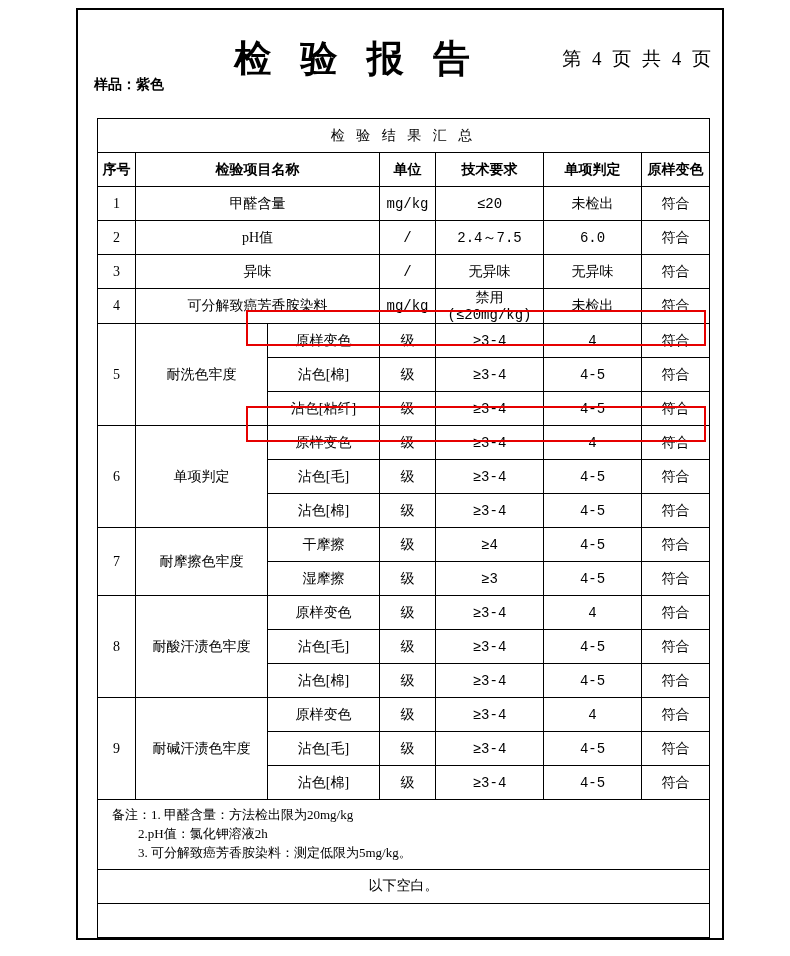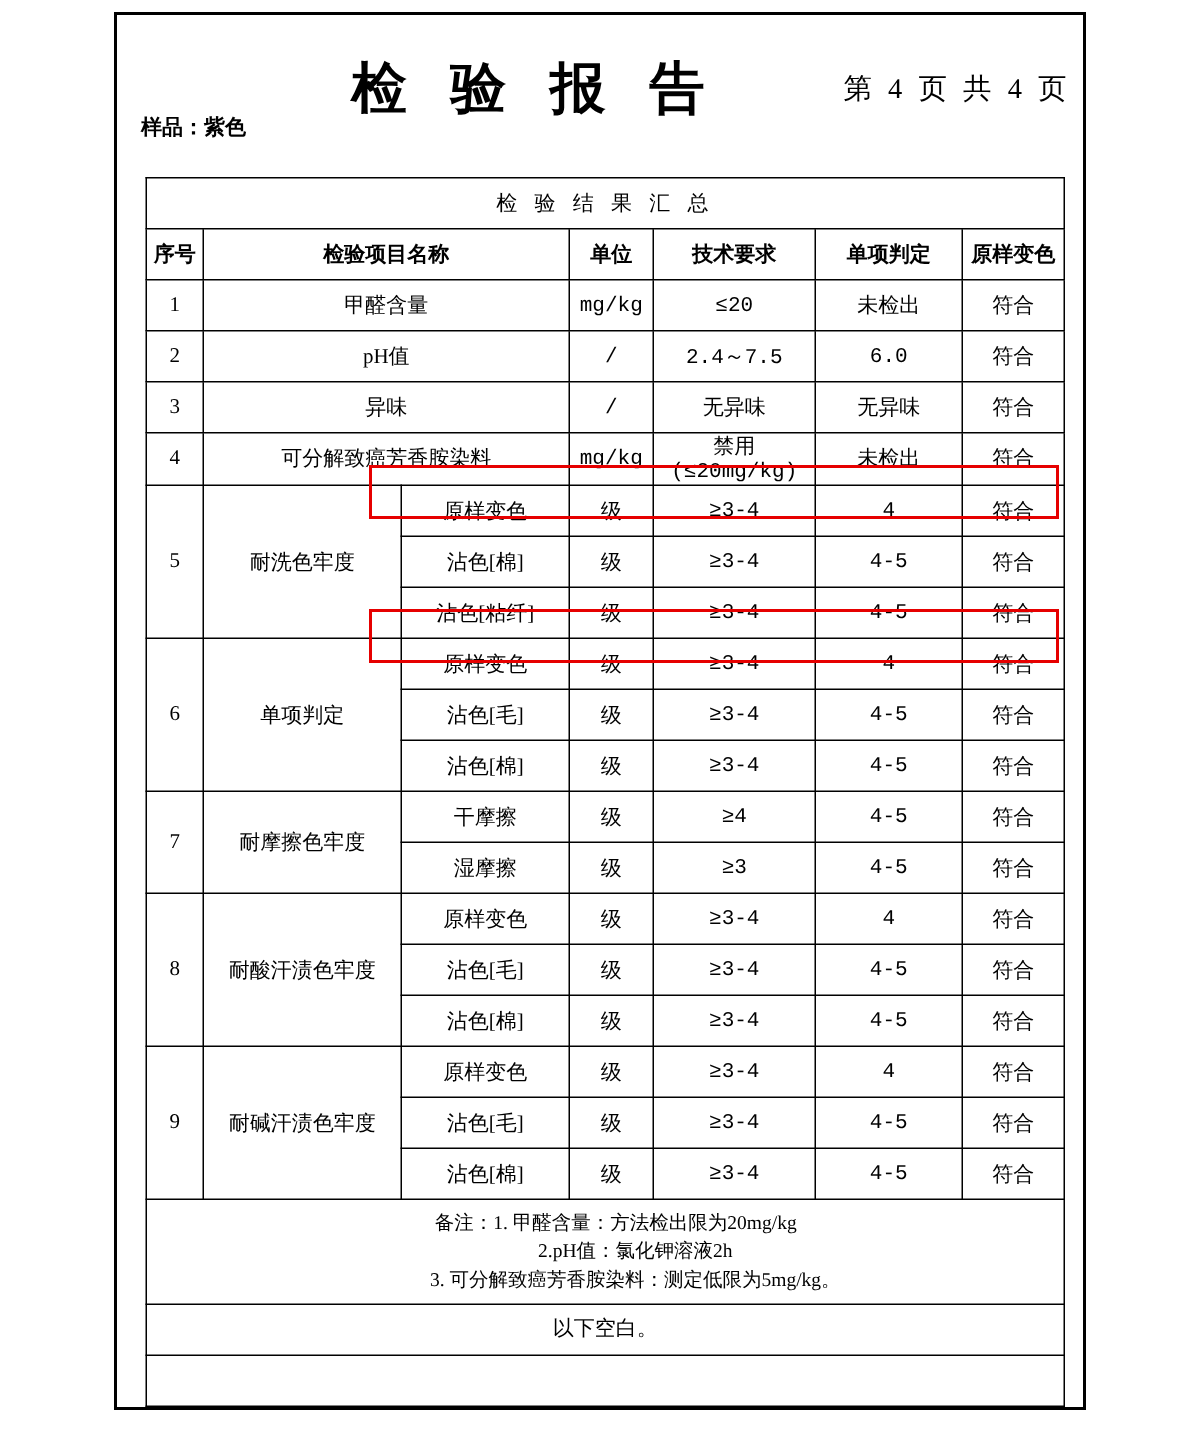"备注：1. 甲醛含量：方法检出限为20mg/kg" .notes { text-align: center -> left }
